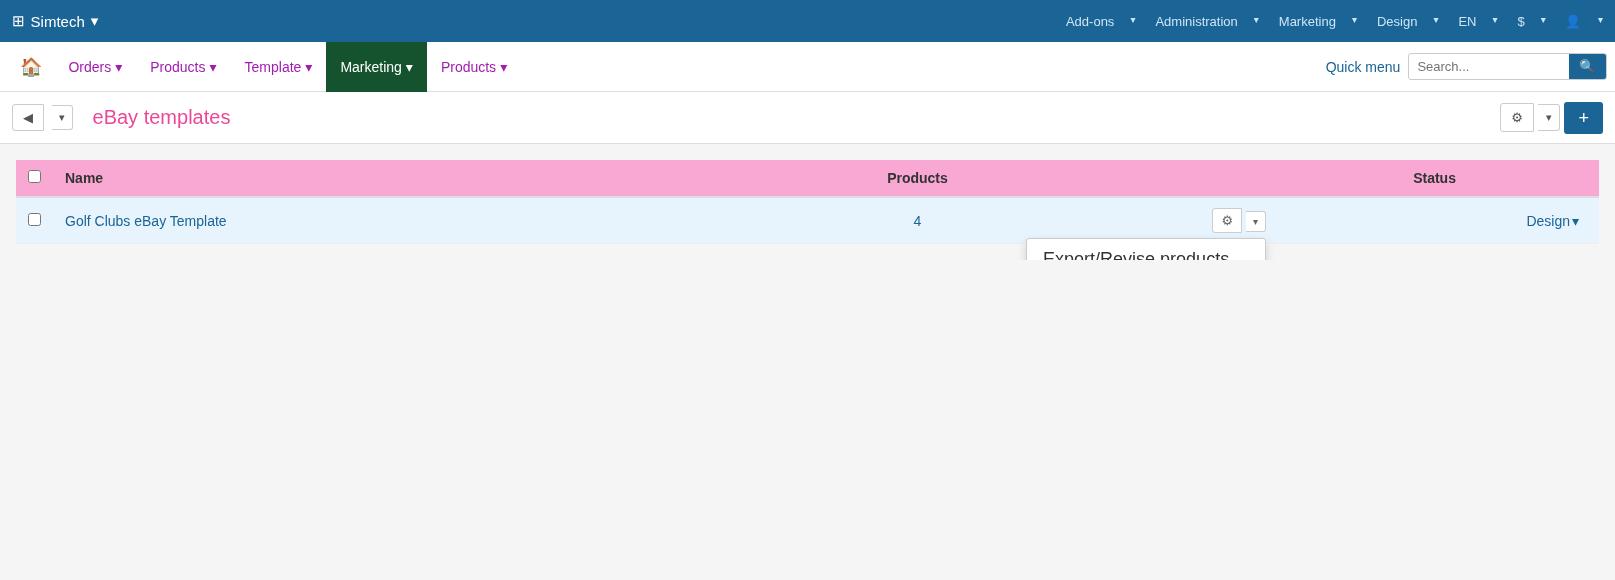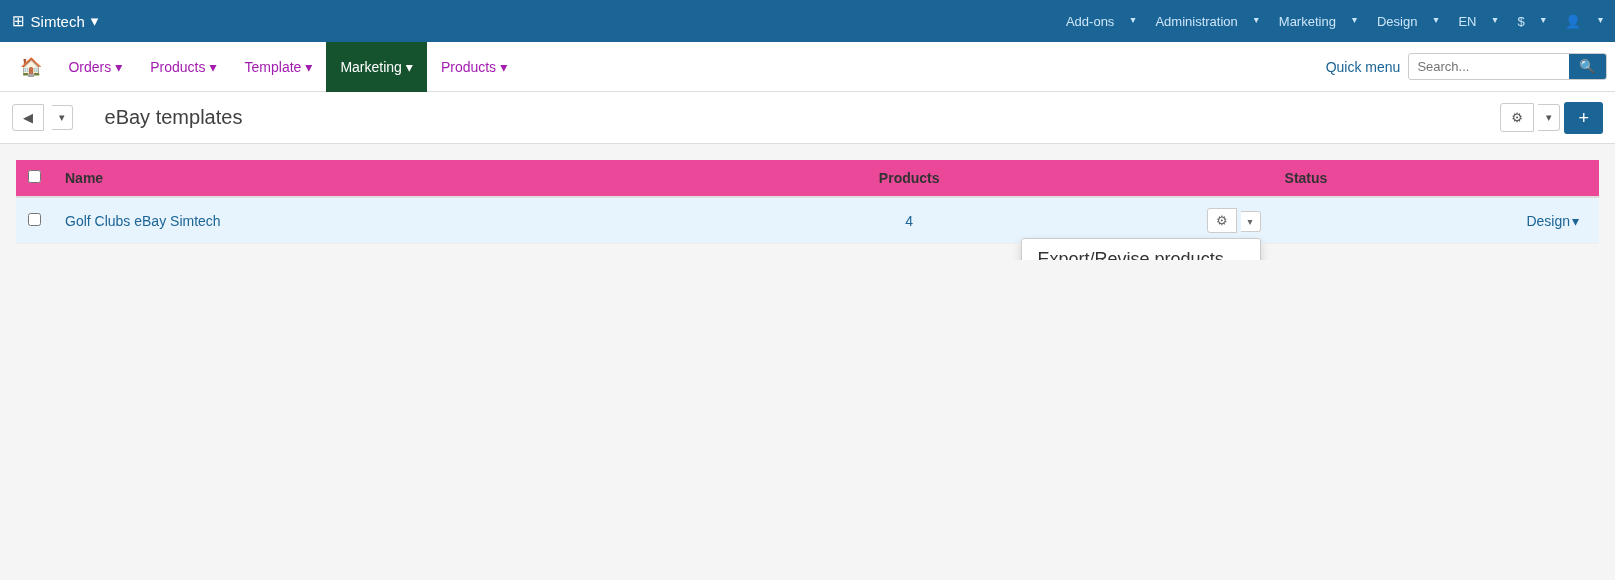"eBay templates" .page-title { color: #404040 -> #ec4899; margin-left: 24px -> 12px }
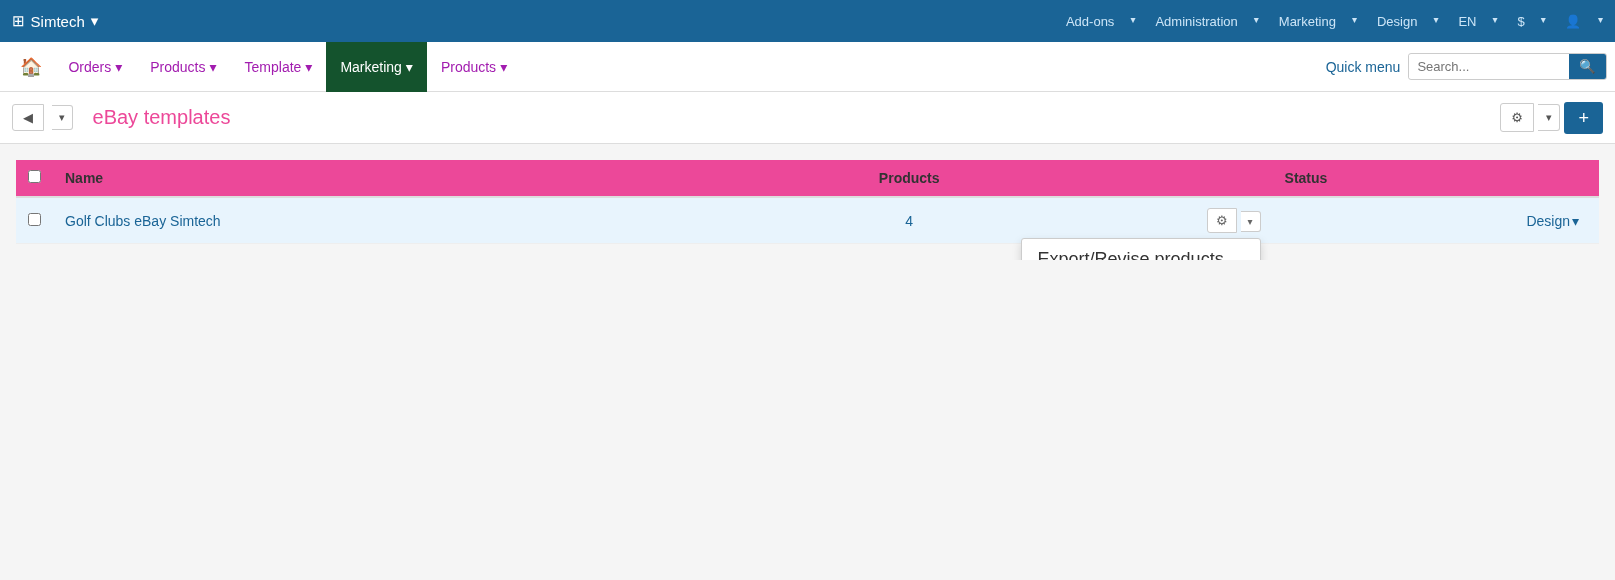"Name" .data-table { background: #ec4899 -> #f9a8d4 }
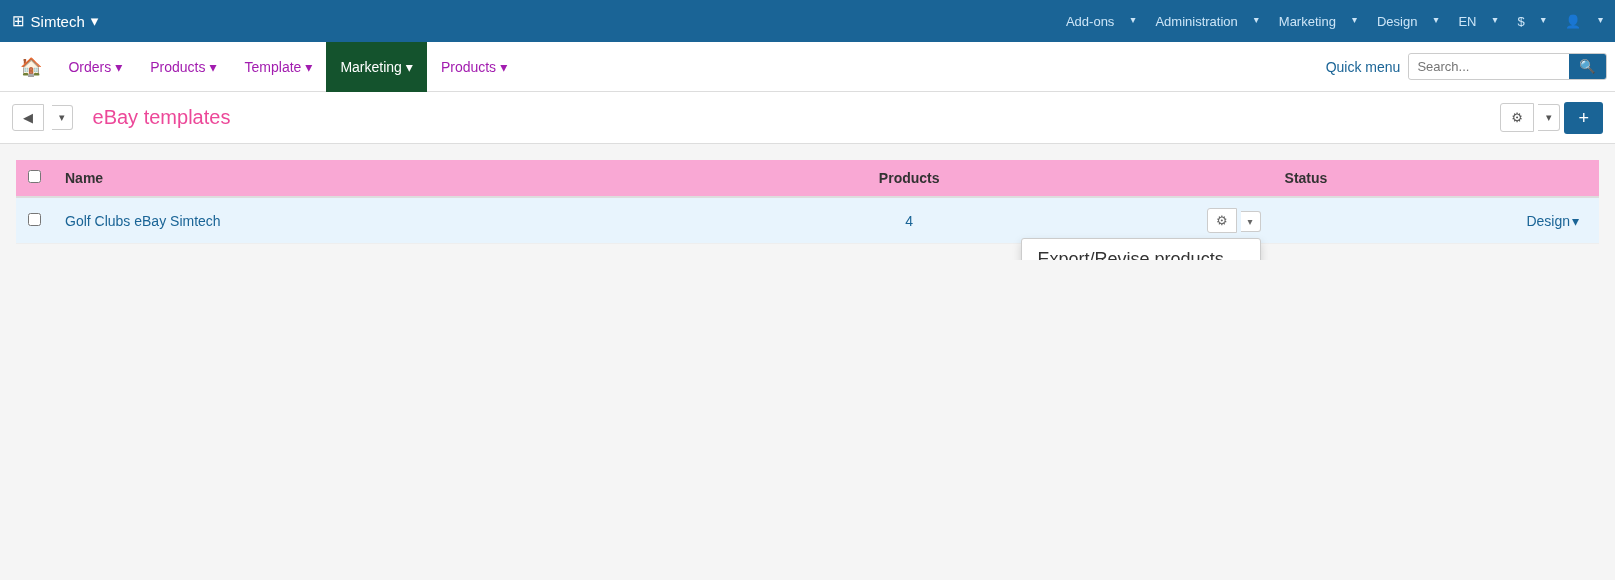"Status" .data-table th.col-status { text-align: left -> center }
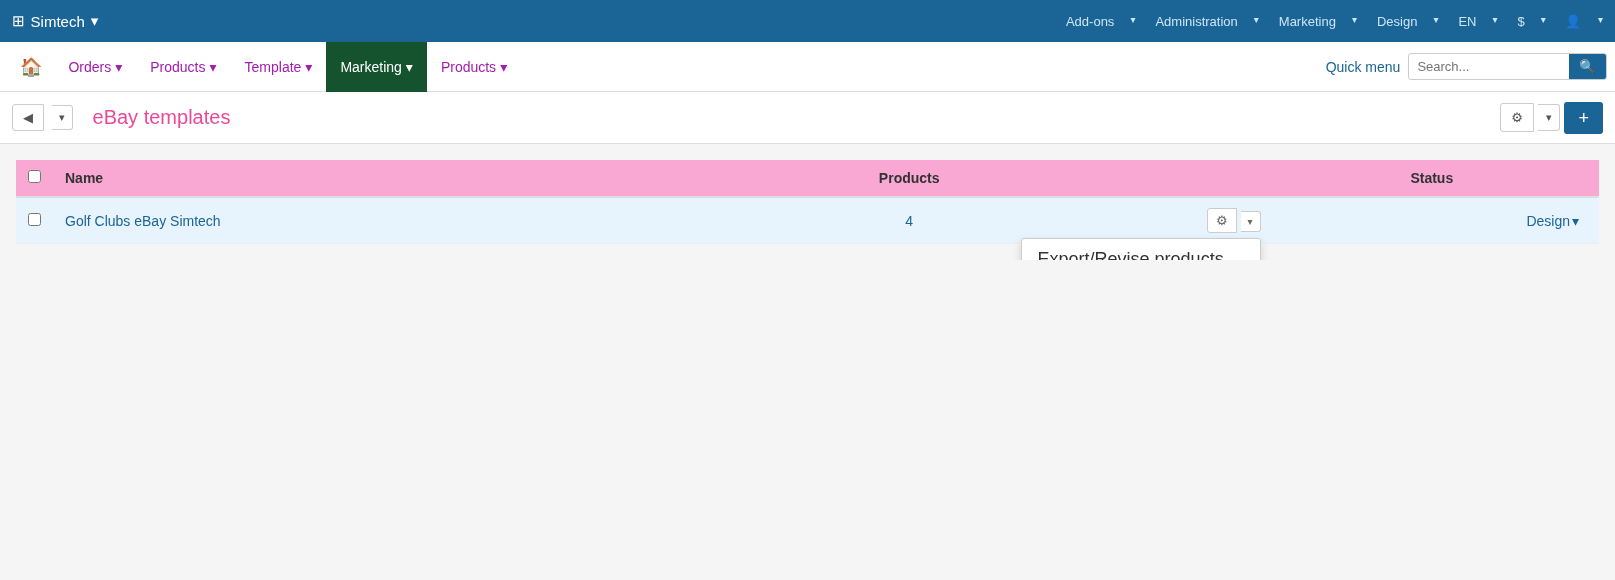"Golf Clubs eBay Simtech" a.row-link { text: Simtech -> Template }
